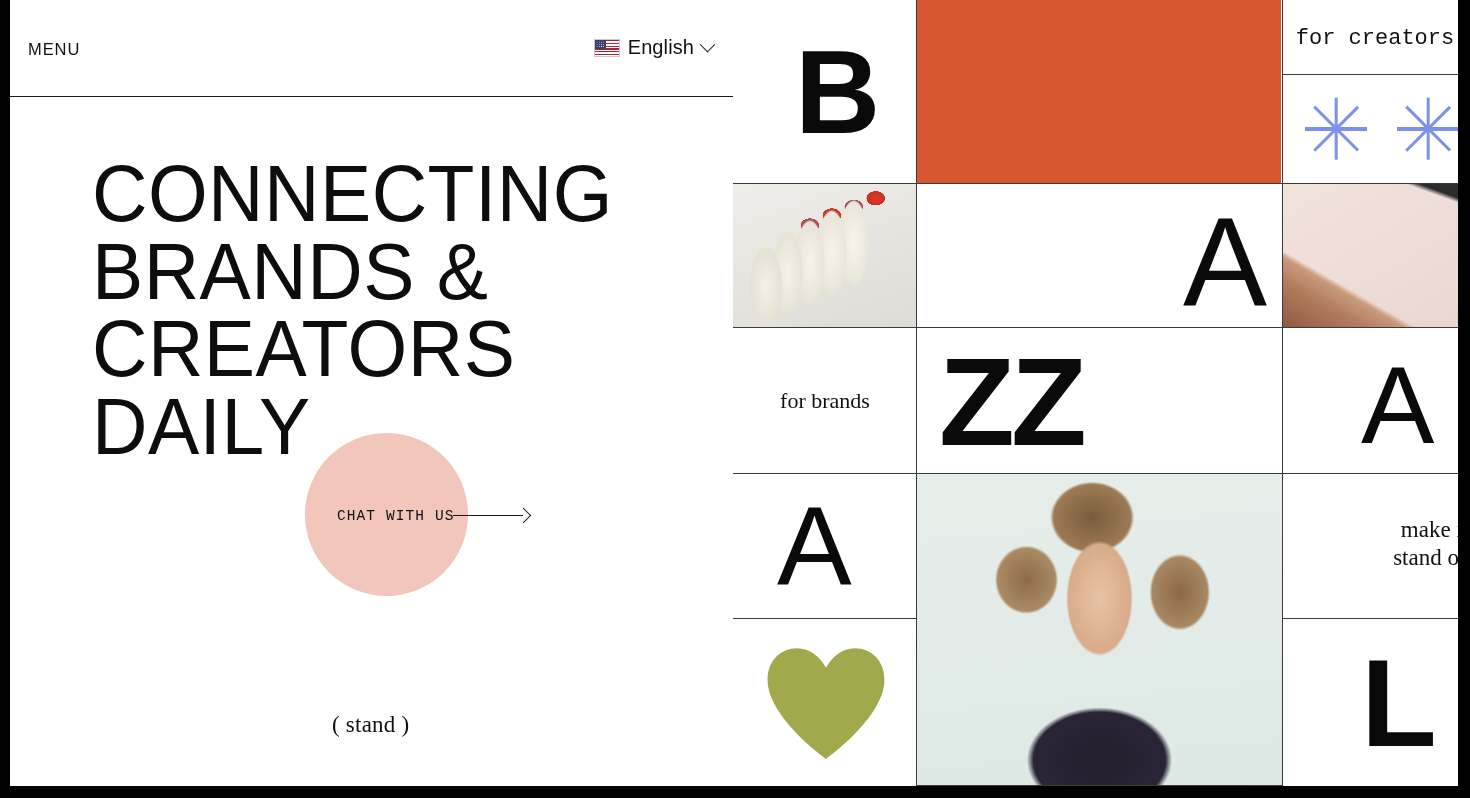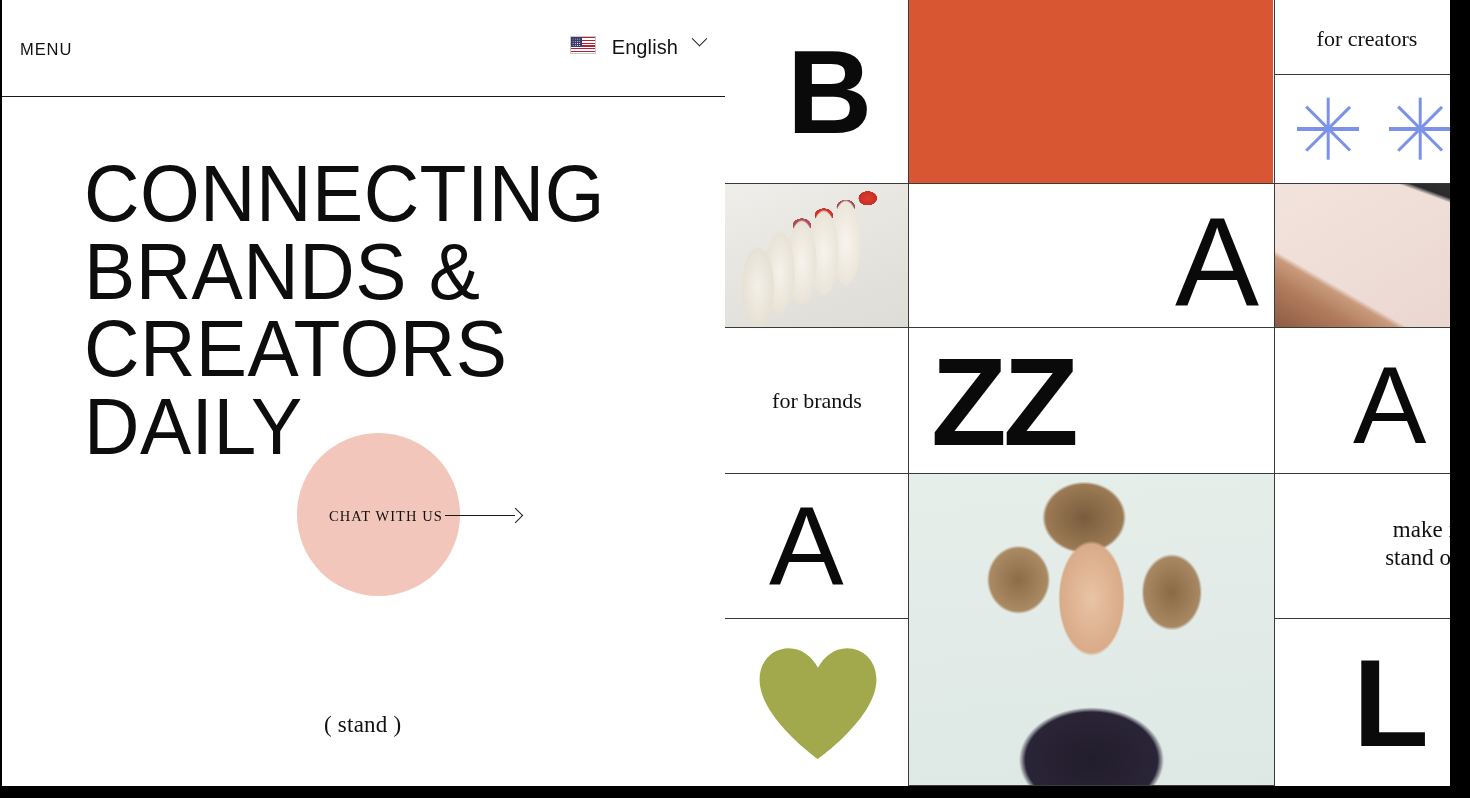"MENU" .page { left: 2px -> 10px }
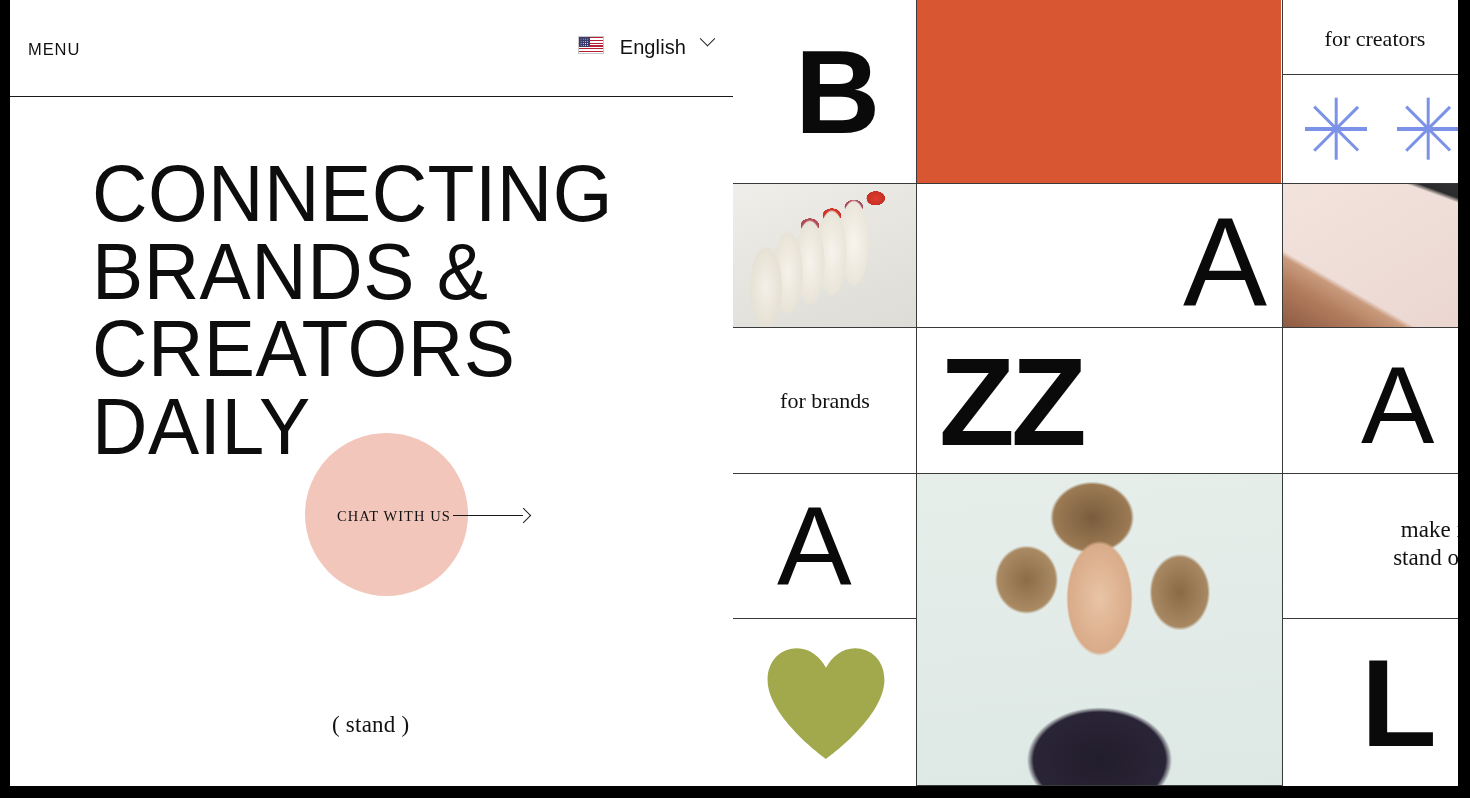"English" .lang-switch { align-items: flex-start -> center; gap: 16px -> 8px }
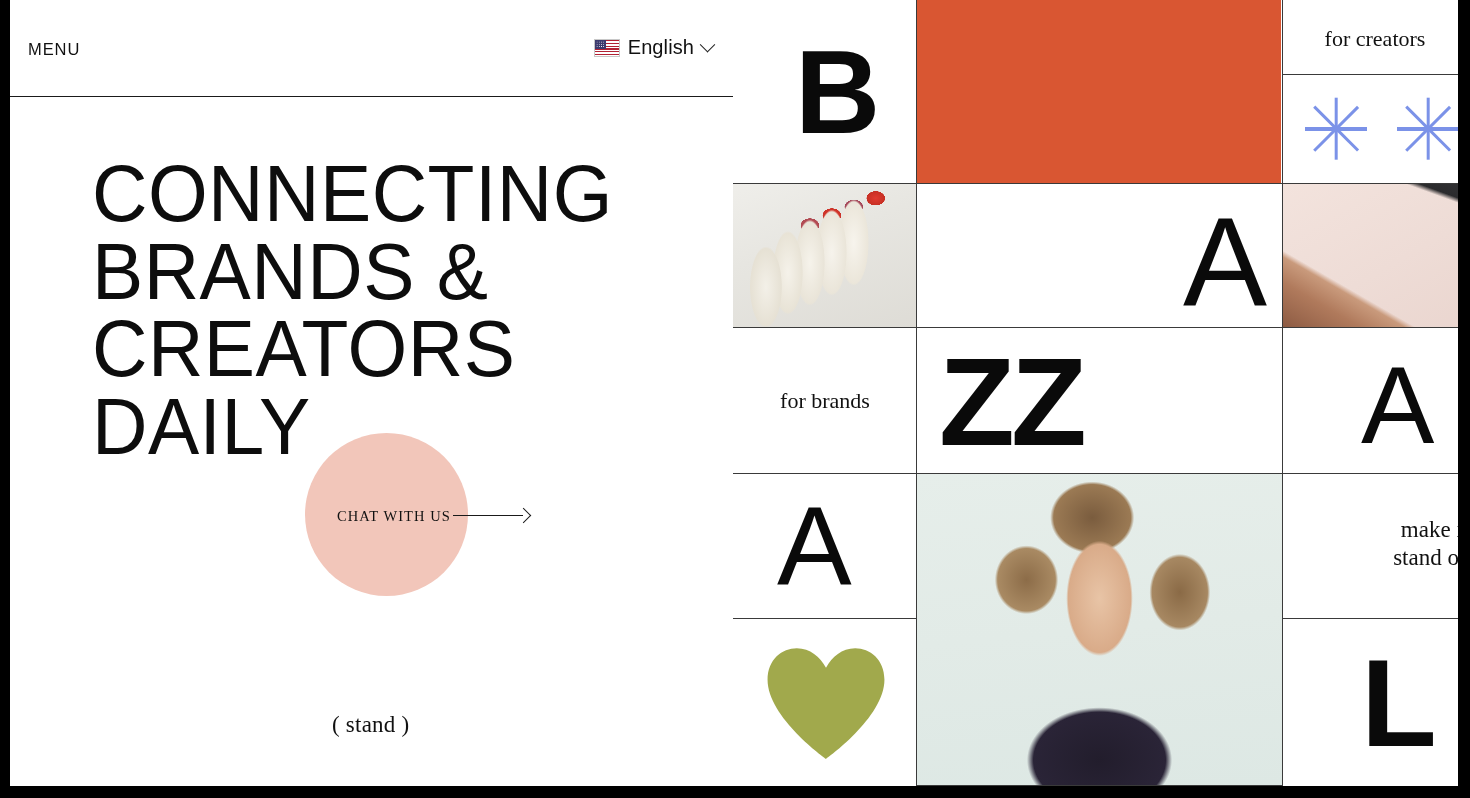"for creators" div.serif-text { font-family: none -> Liberation Mono, monospace }
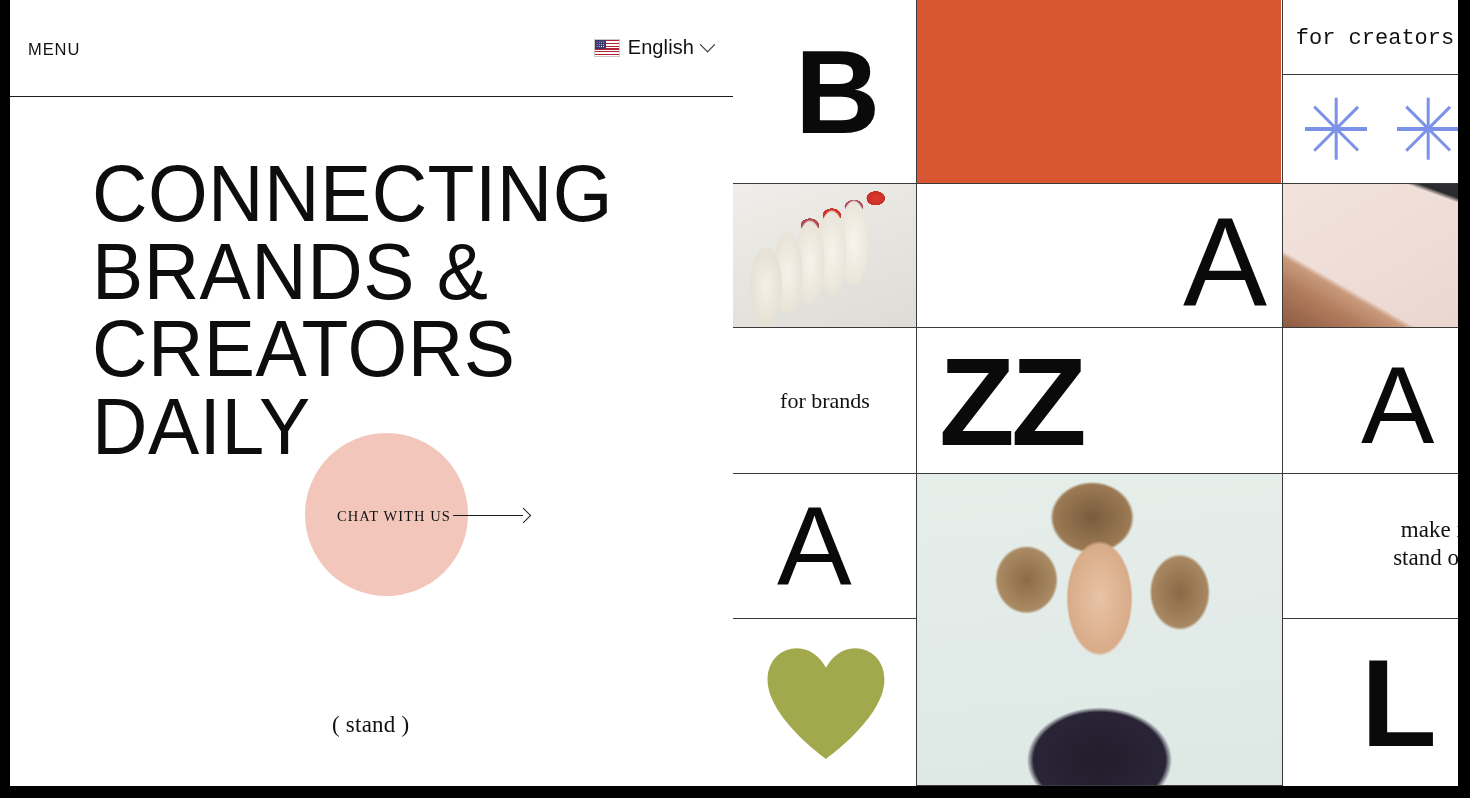"CHAT WITH US" .chat-label { font-family: Liberation Serif, serif -> Liberation Mono, monospace }
